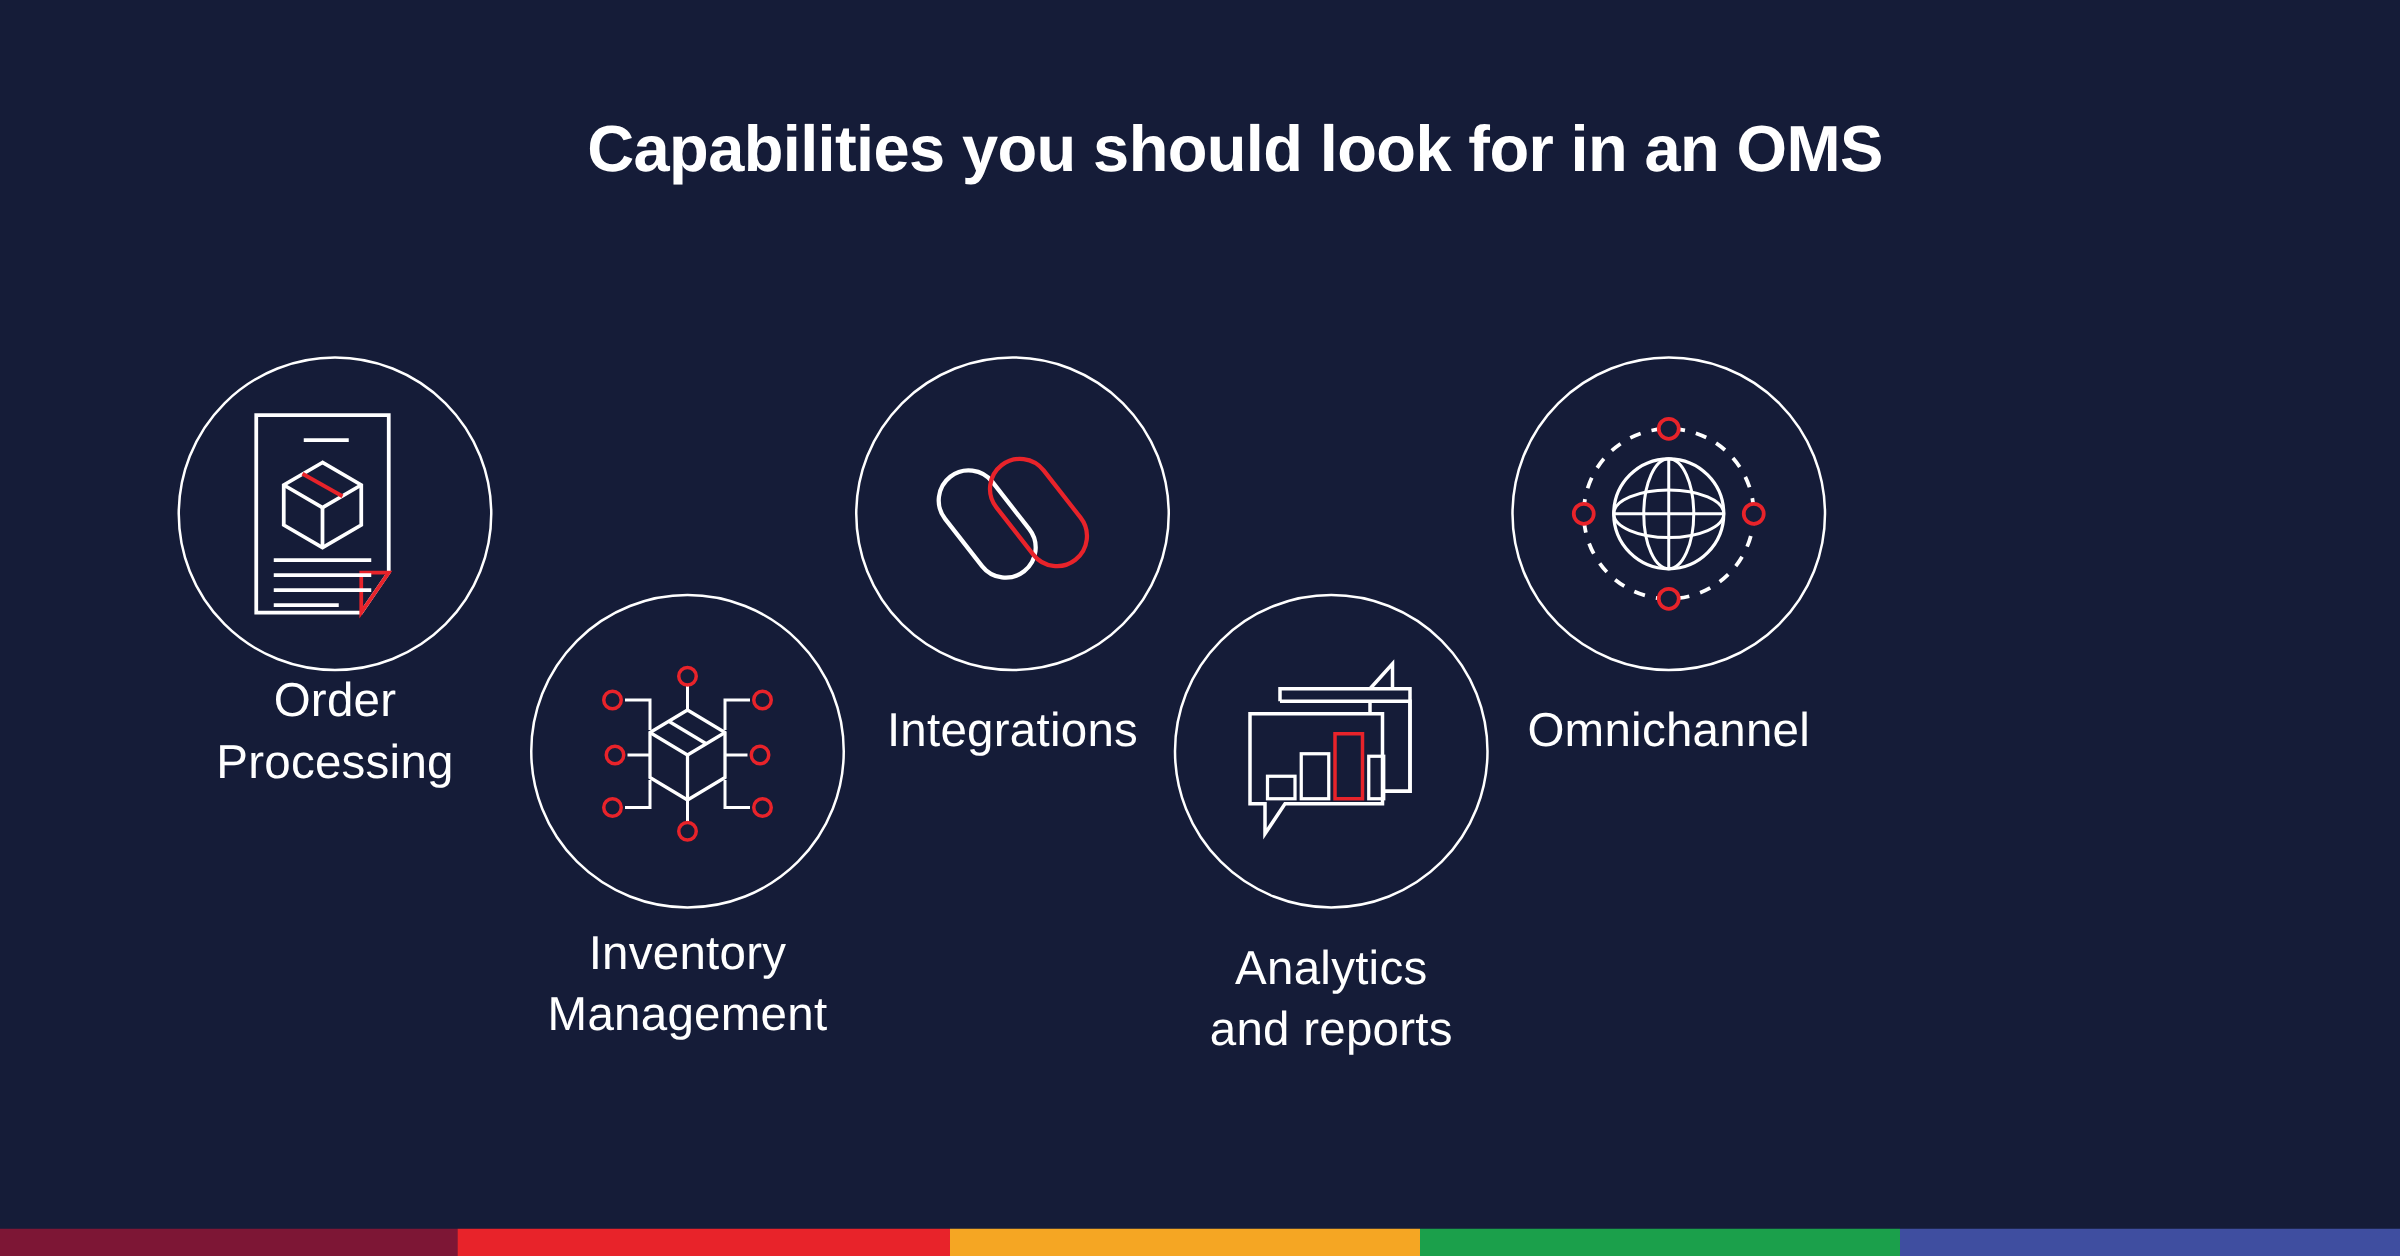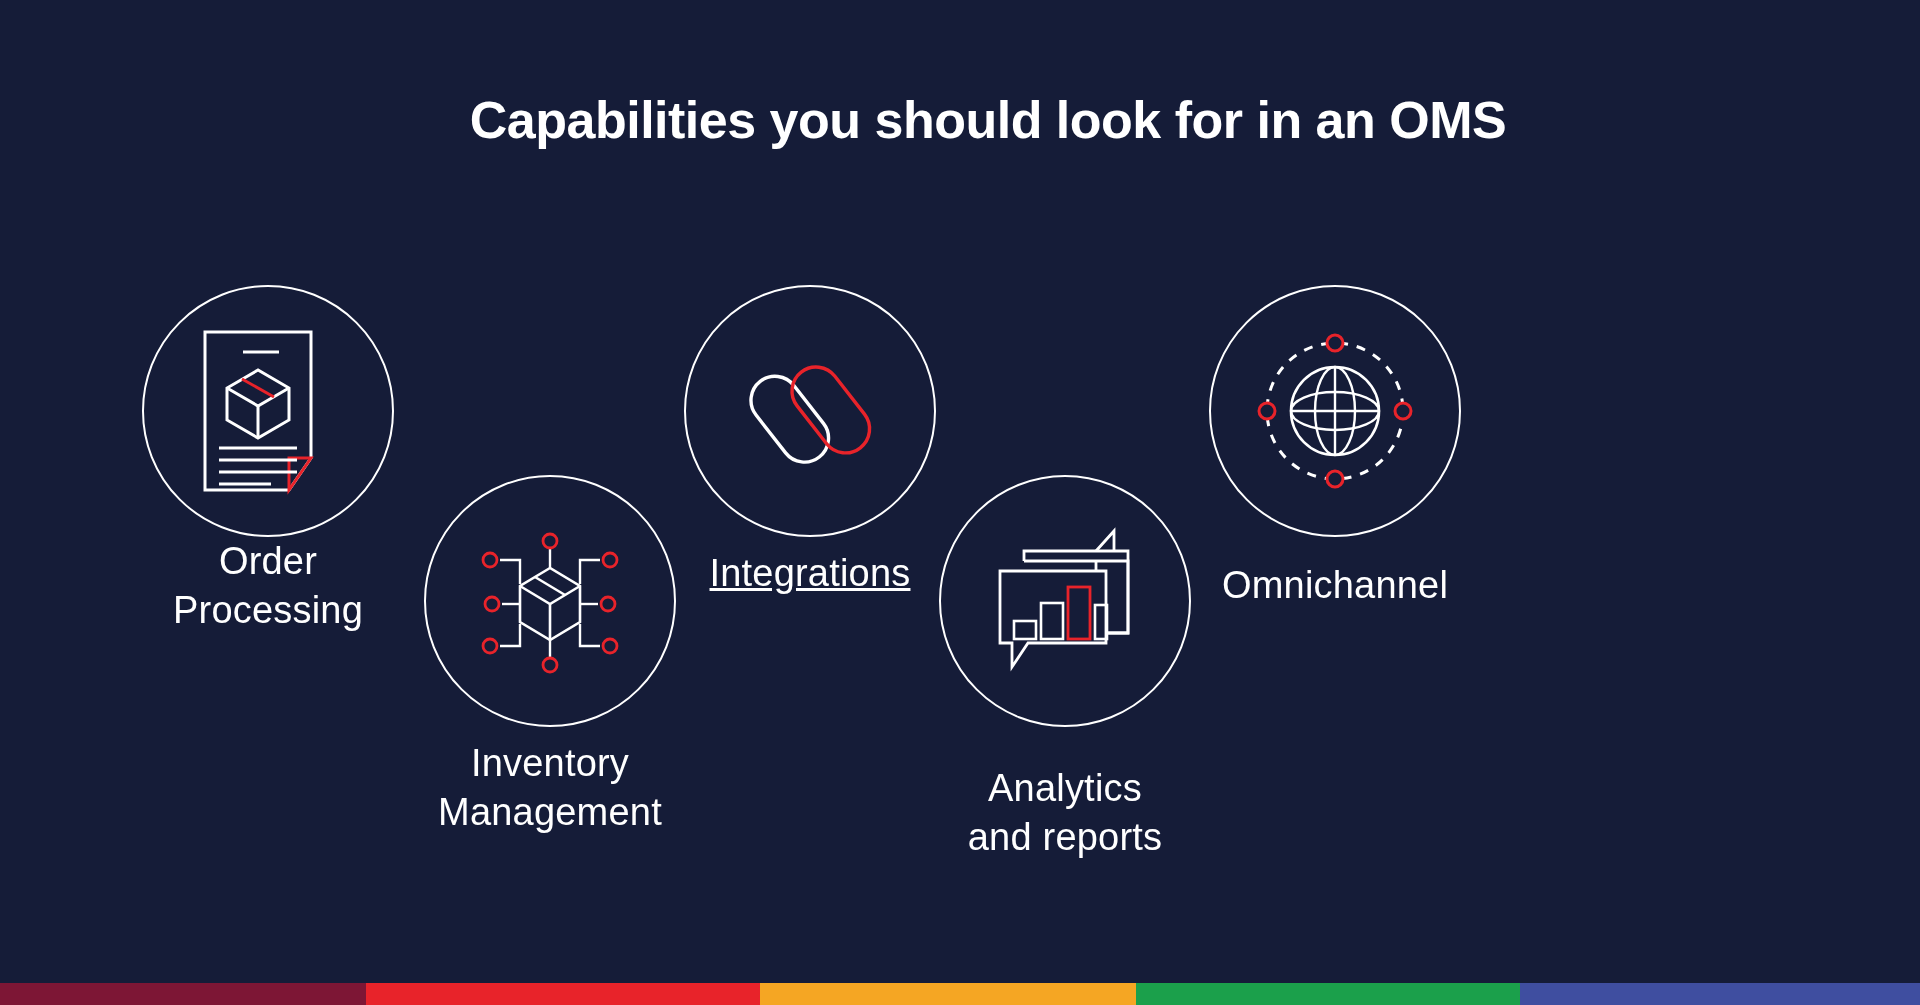"Integrations" #item-integrations .label { margin-top: 12px -> 24px; text-decoration: underline -> none }
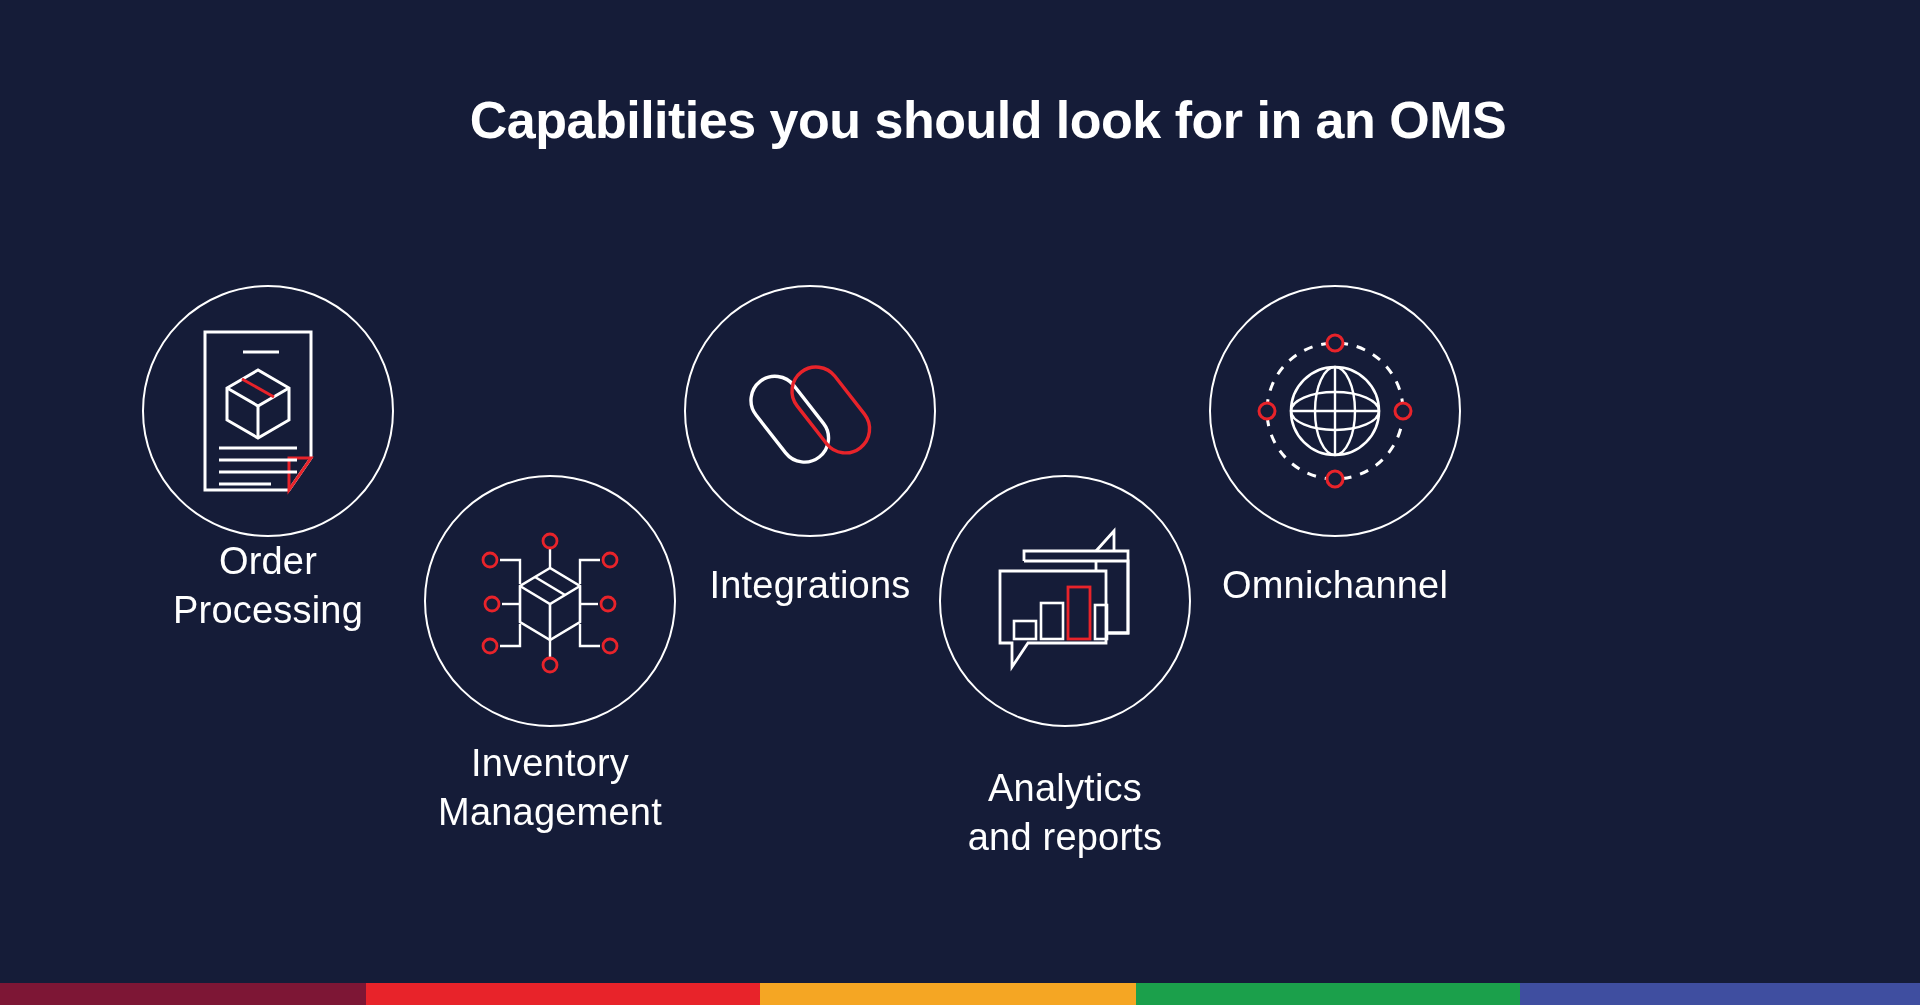"Analytics" #item-analytics .label { margin-top: 37px -> 24px }
